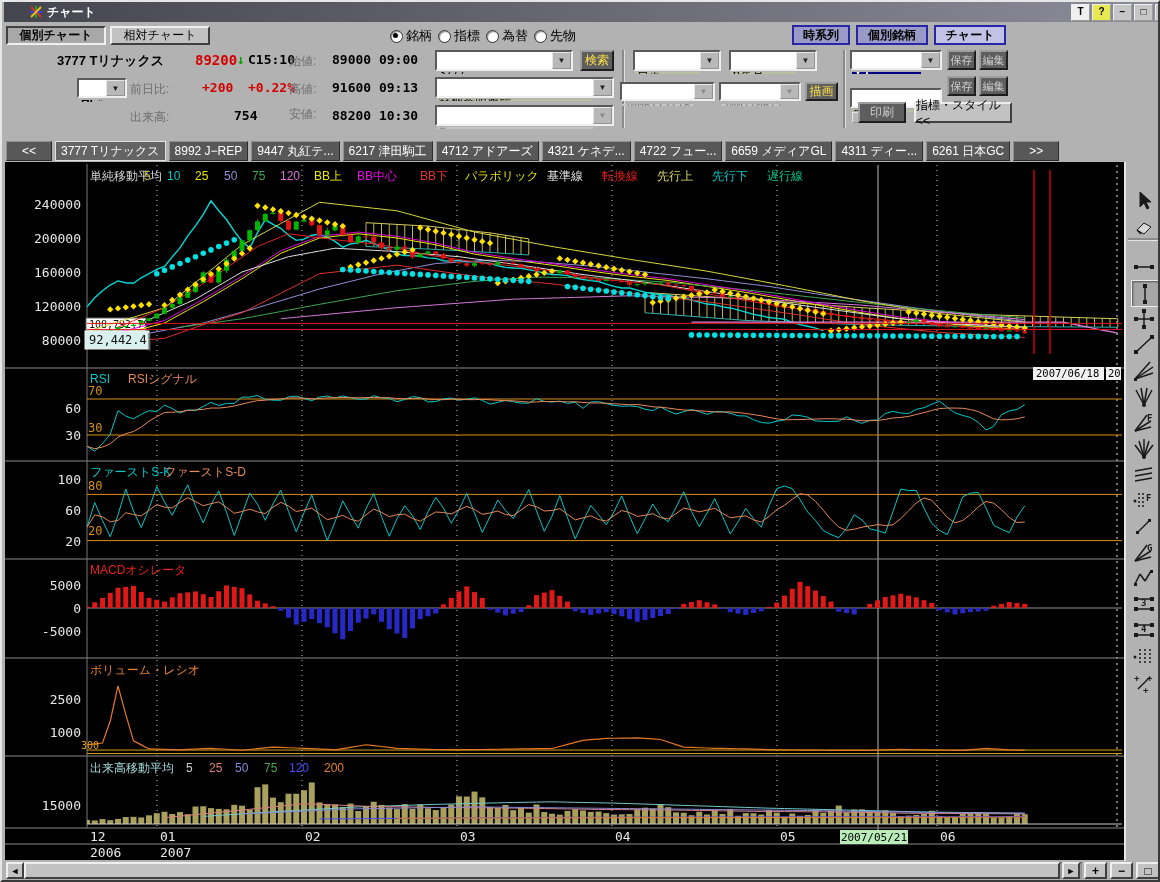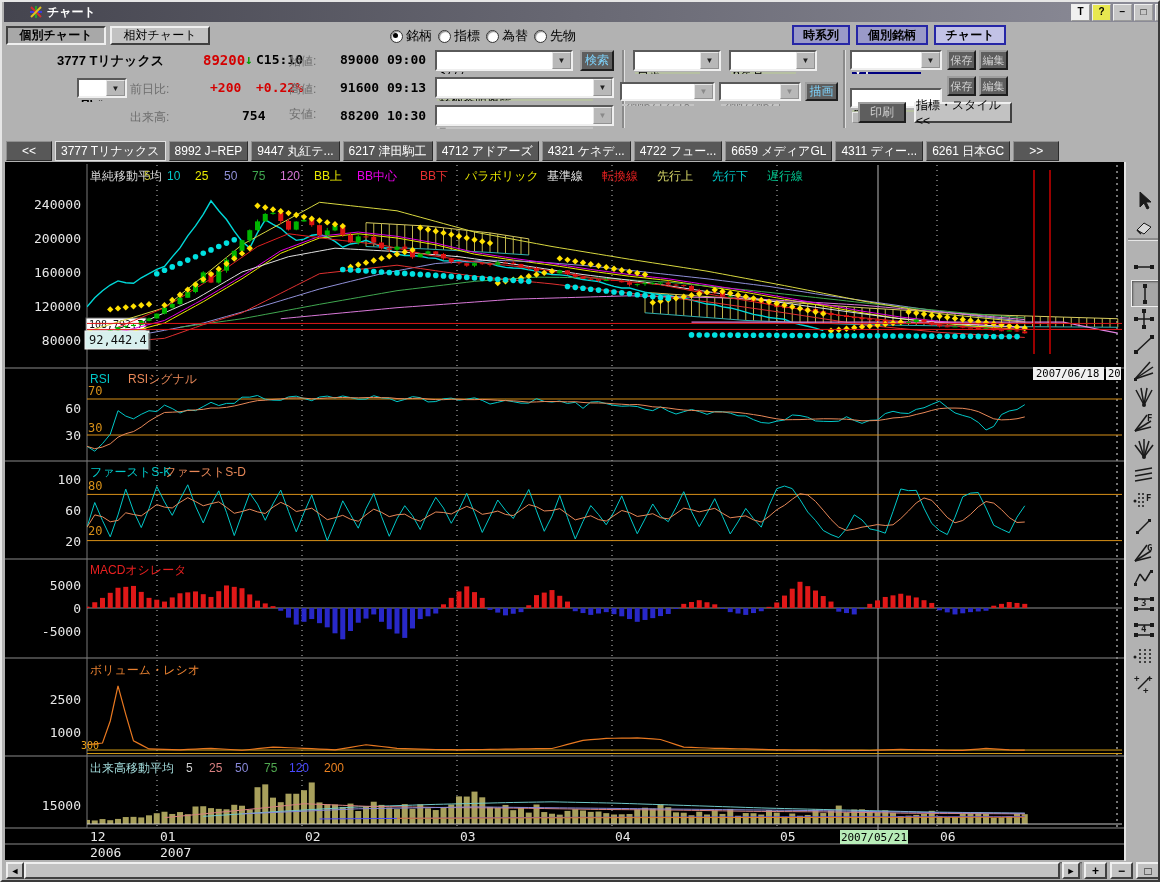"89200" .qv { margin-left: 8px -> none }
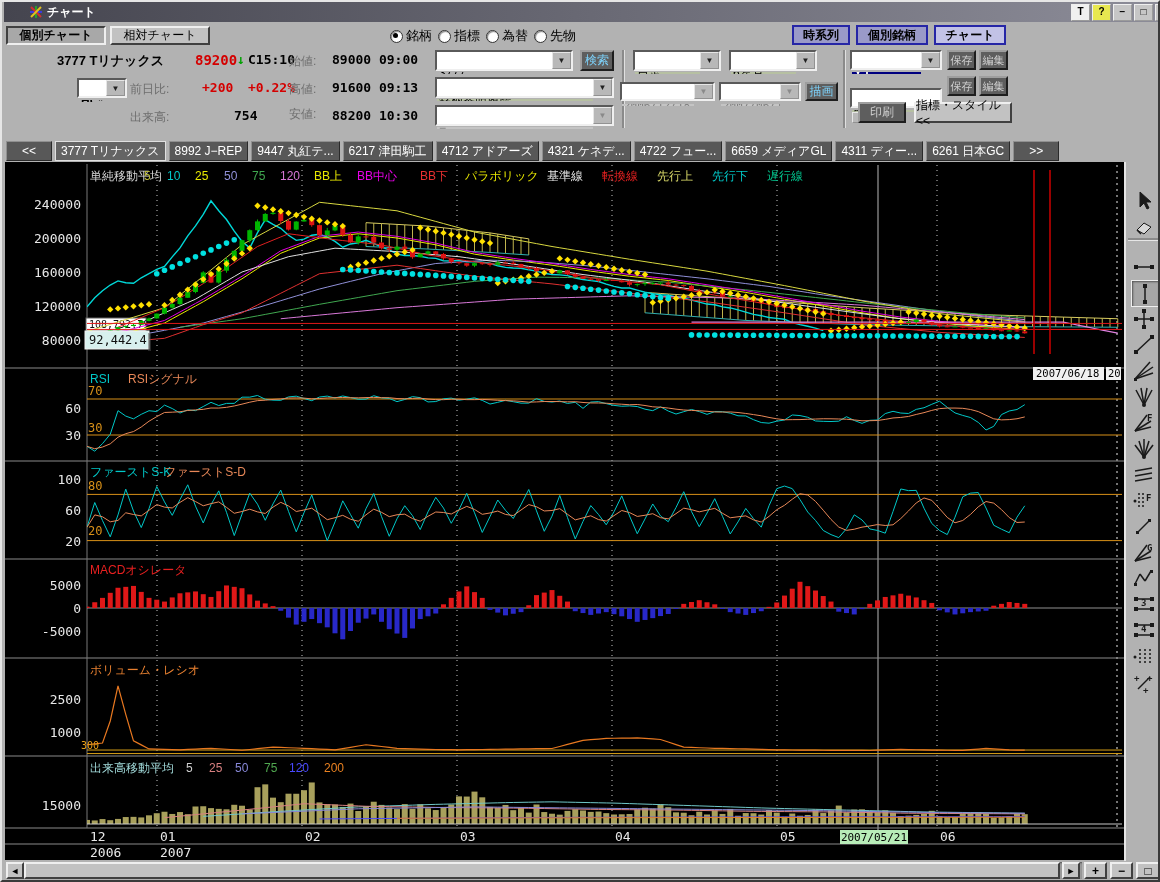"検索" .btn-dark { color: #7dd3fc -> #fde047 }
